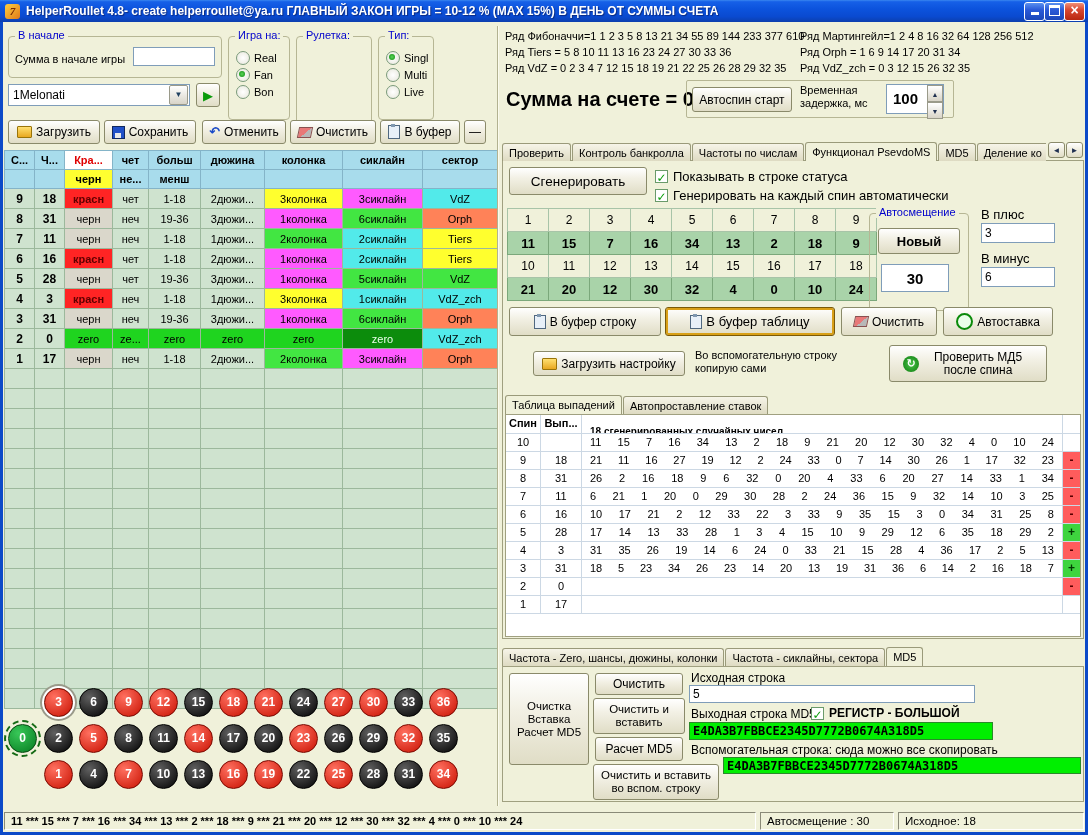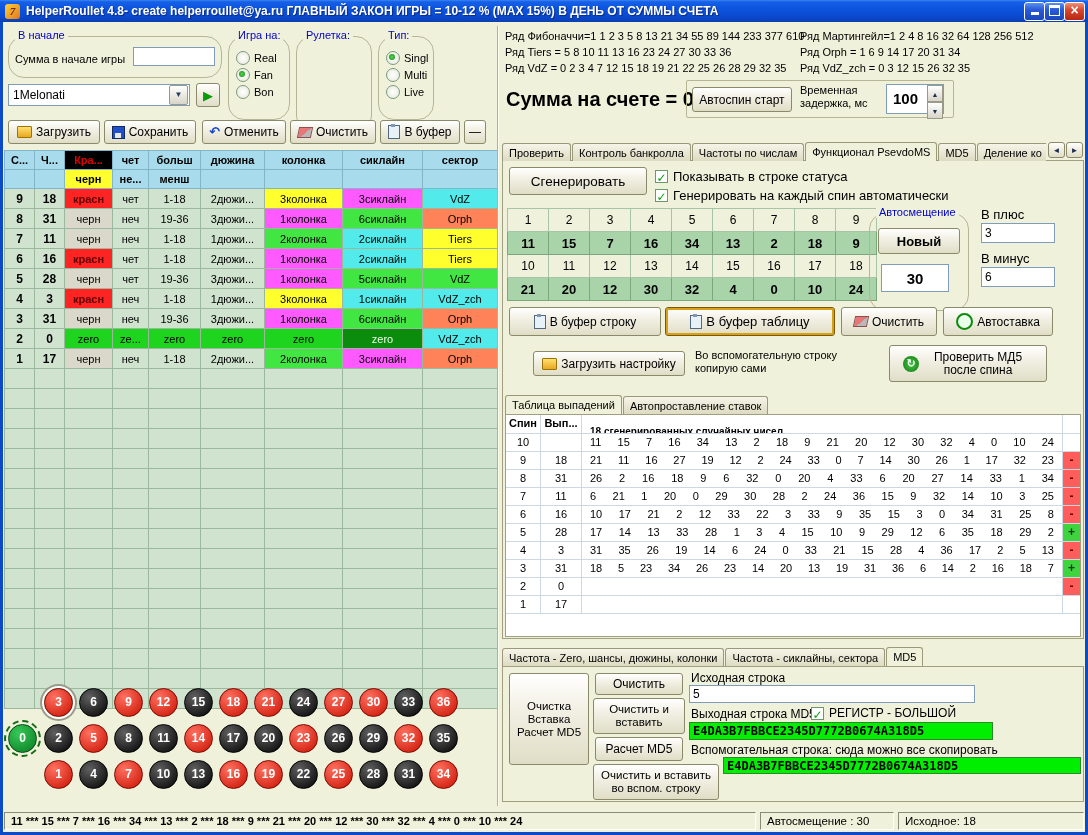"В начале" .group { border-radius: 16px -> 4px }
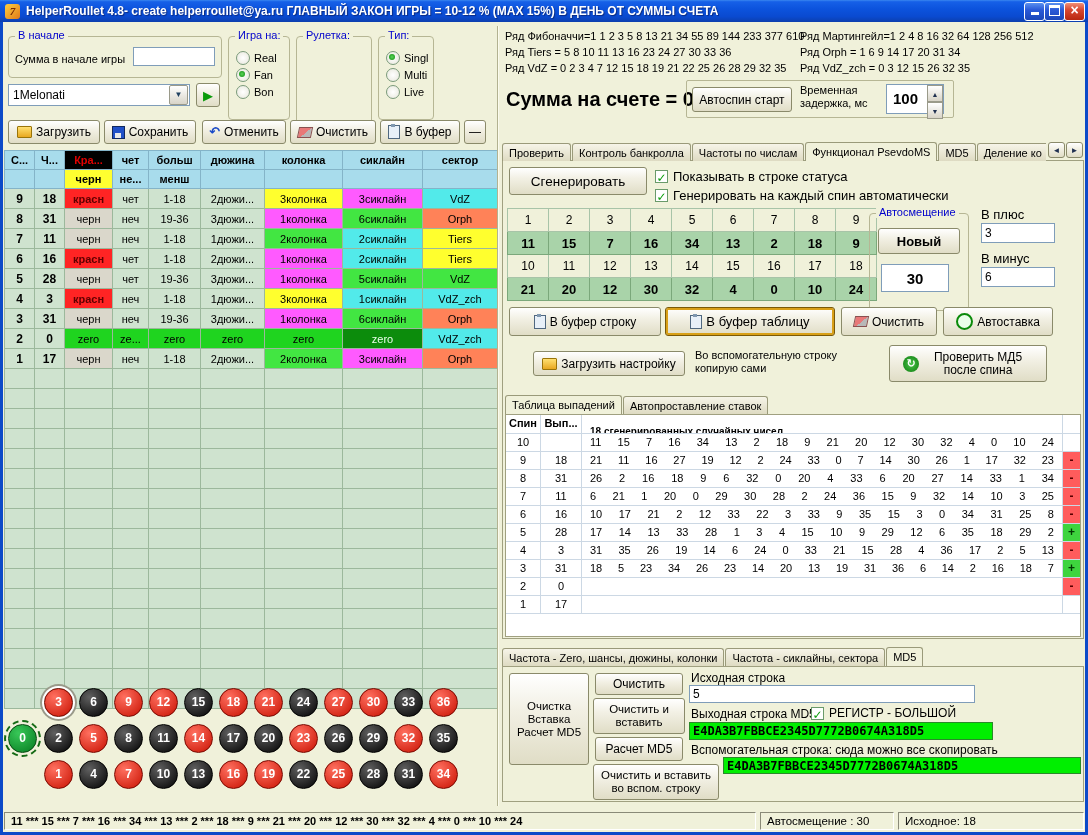"Кра..." .hrow td.kra1 { background: #000000 -> #ffffff }
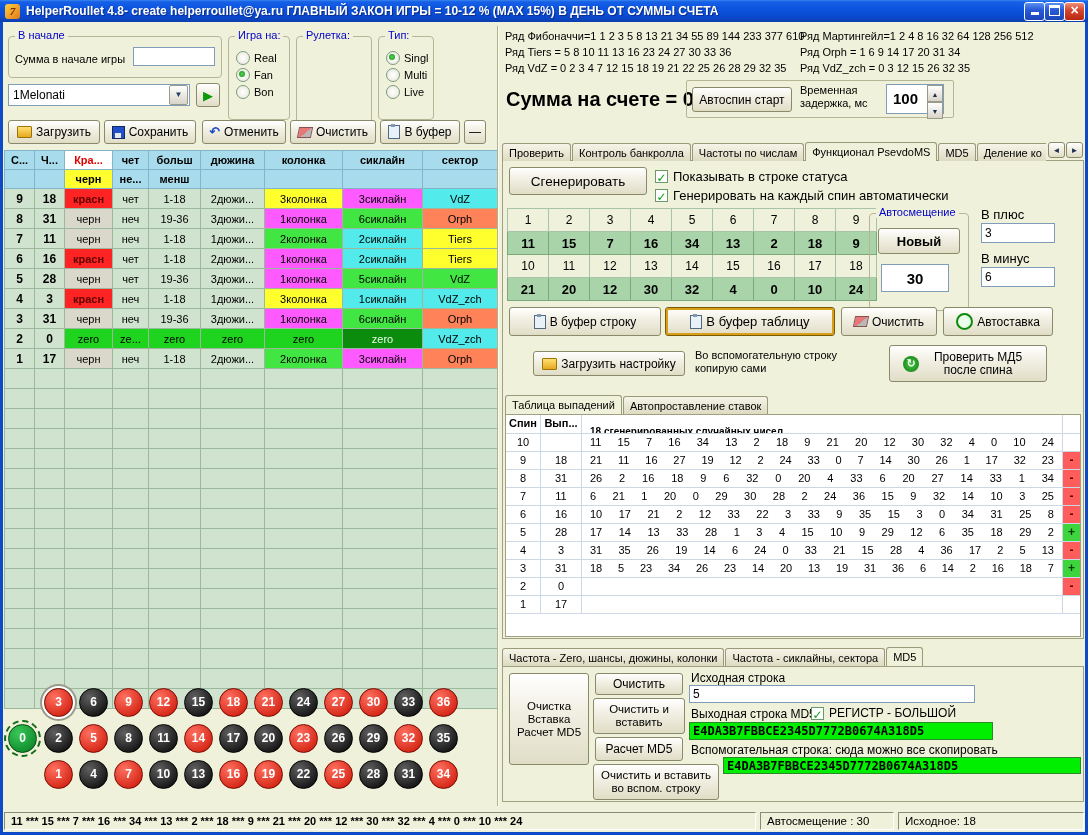"РЕГИСТР - БОЛЬШОЙ" span.cblabel { font-weight: normal -> bold }
